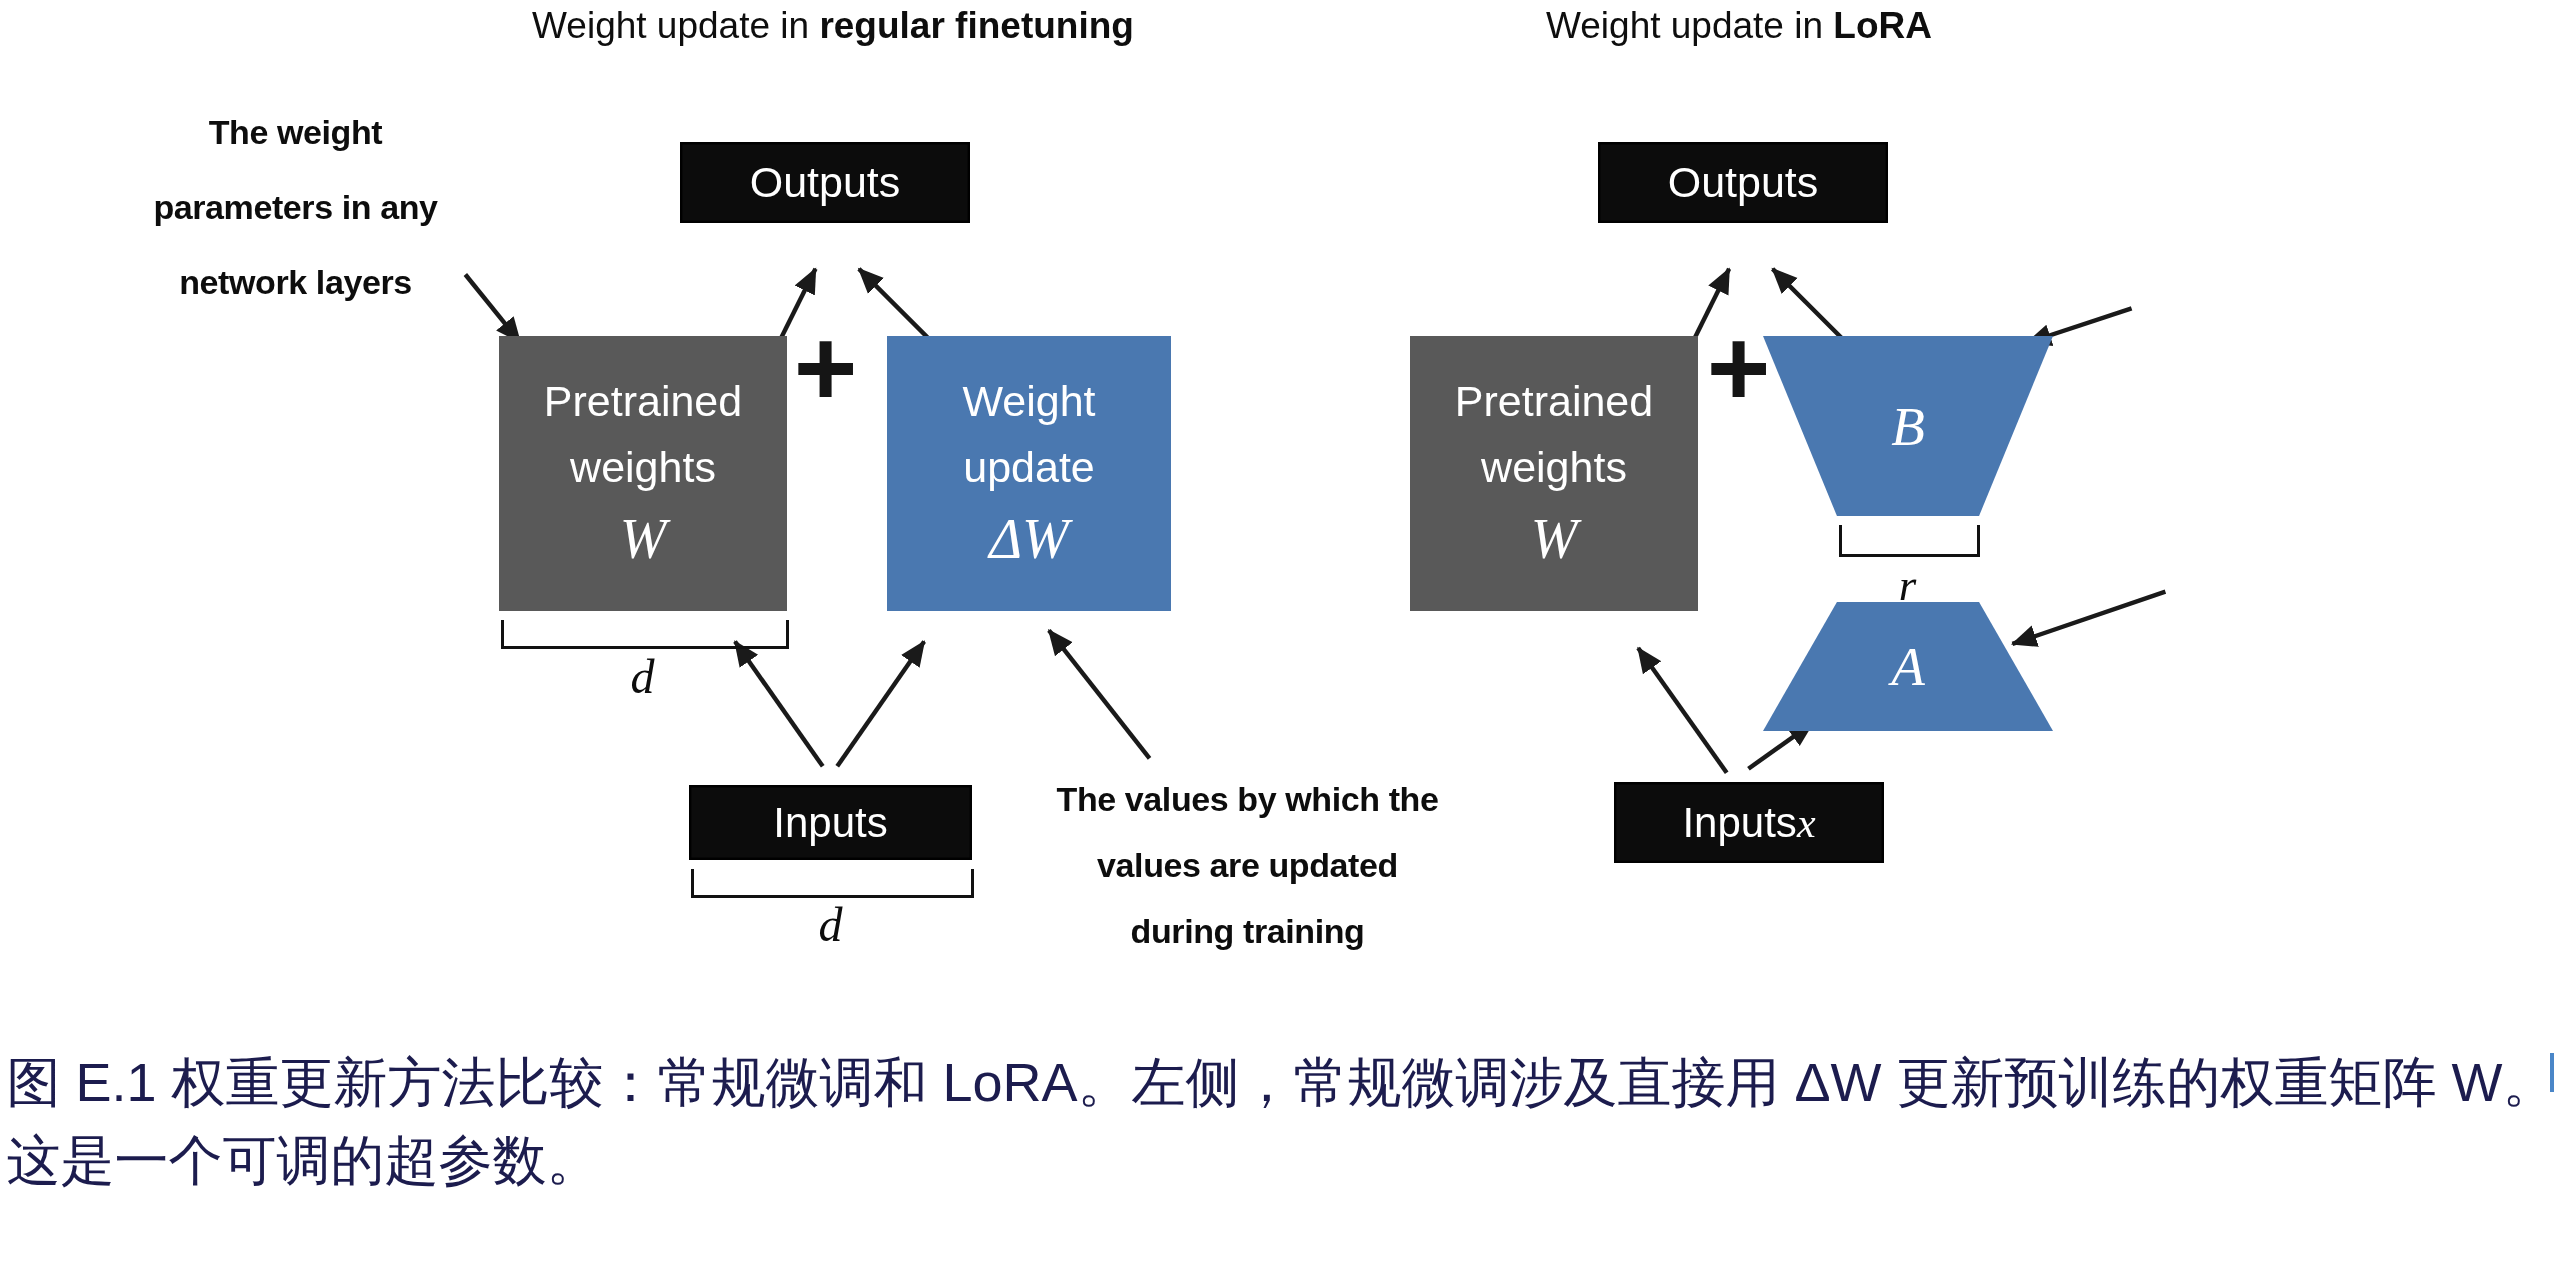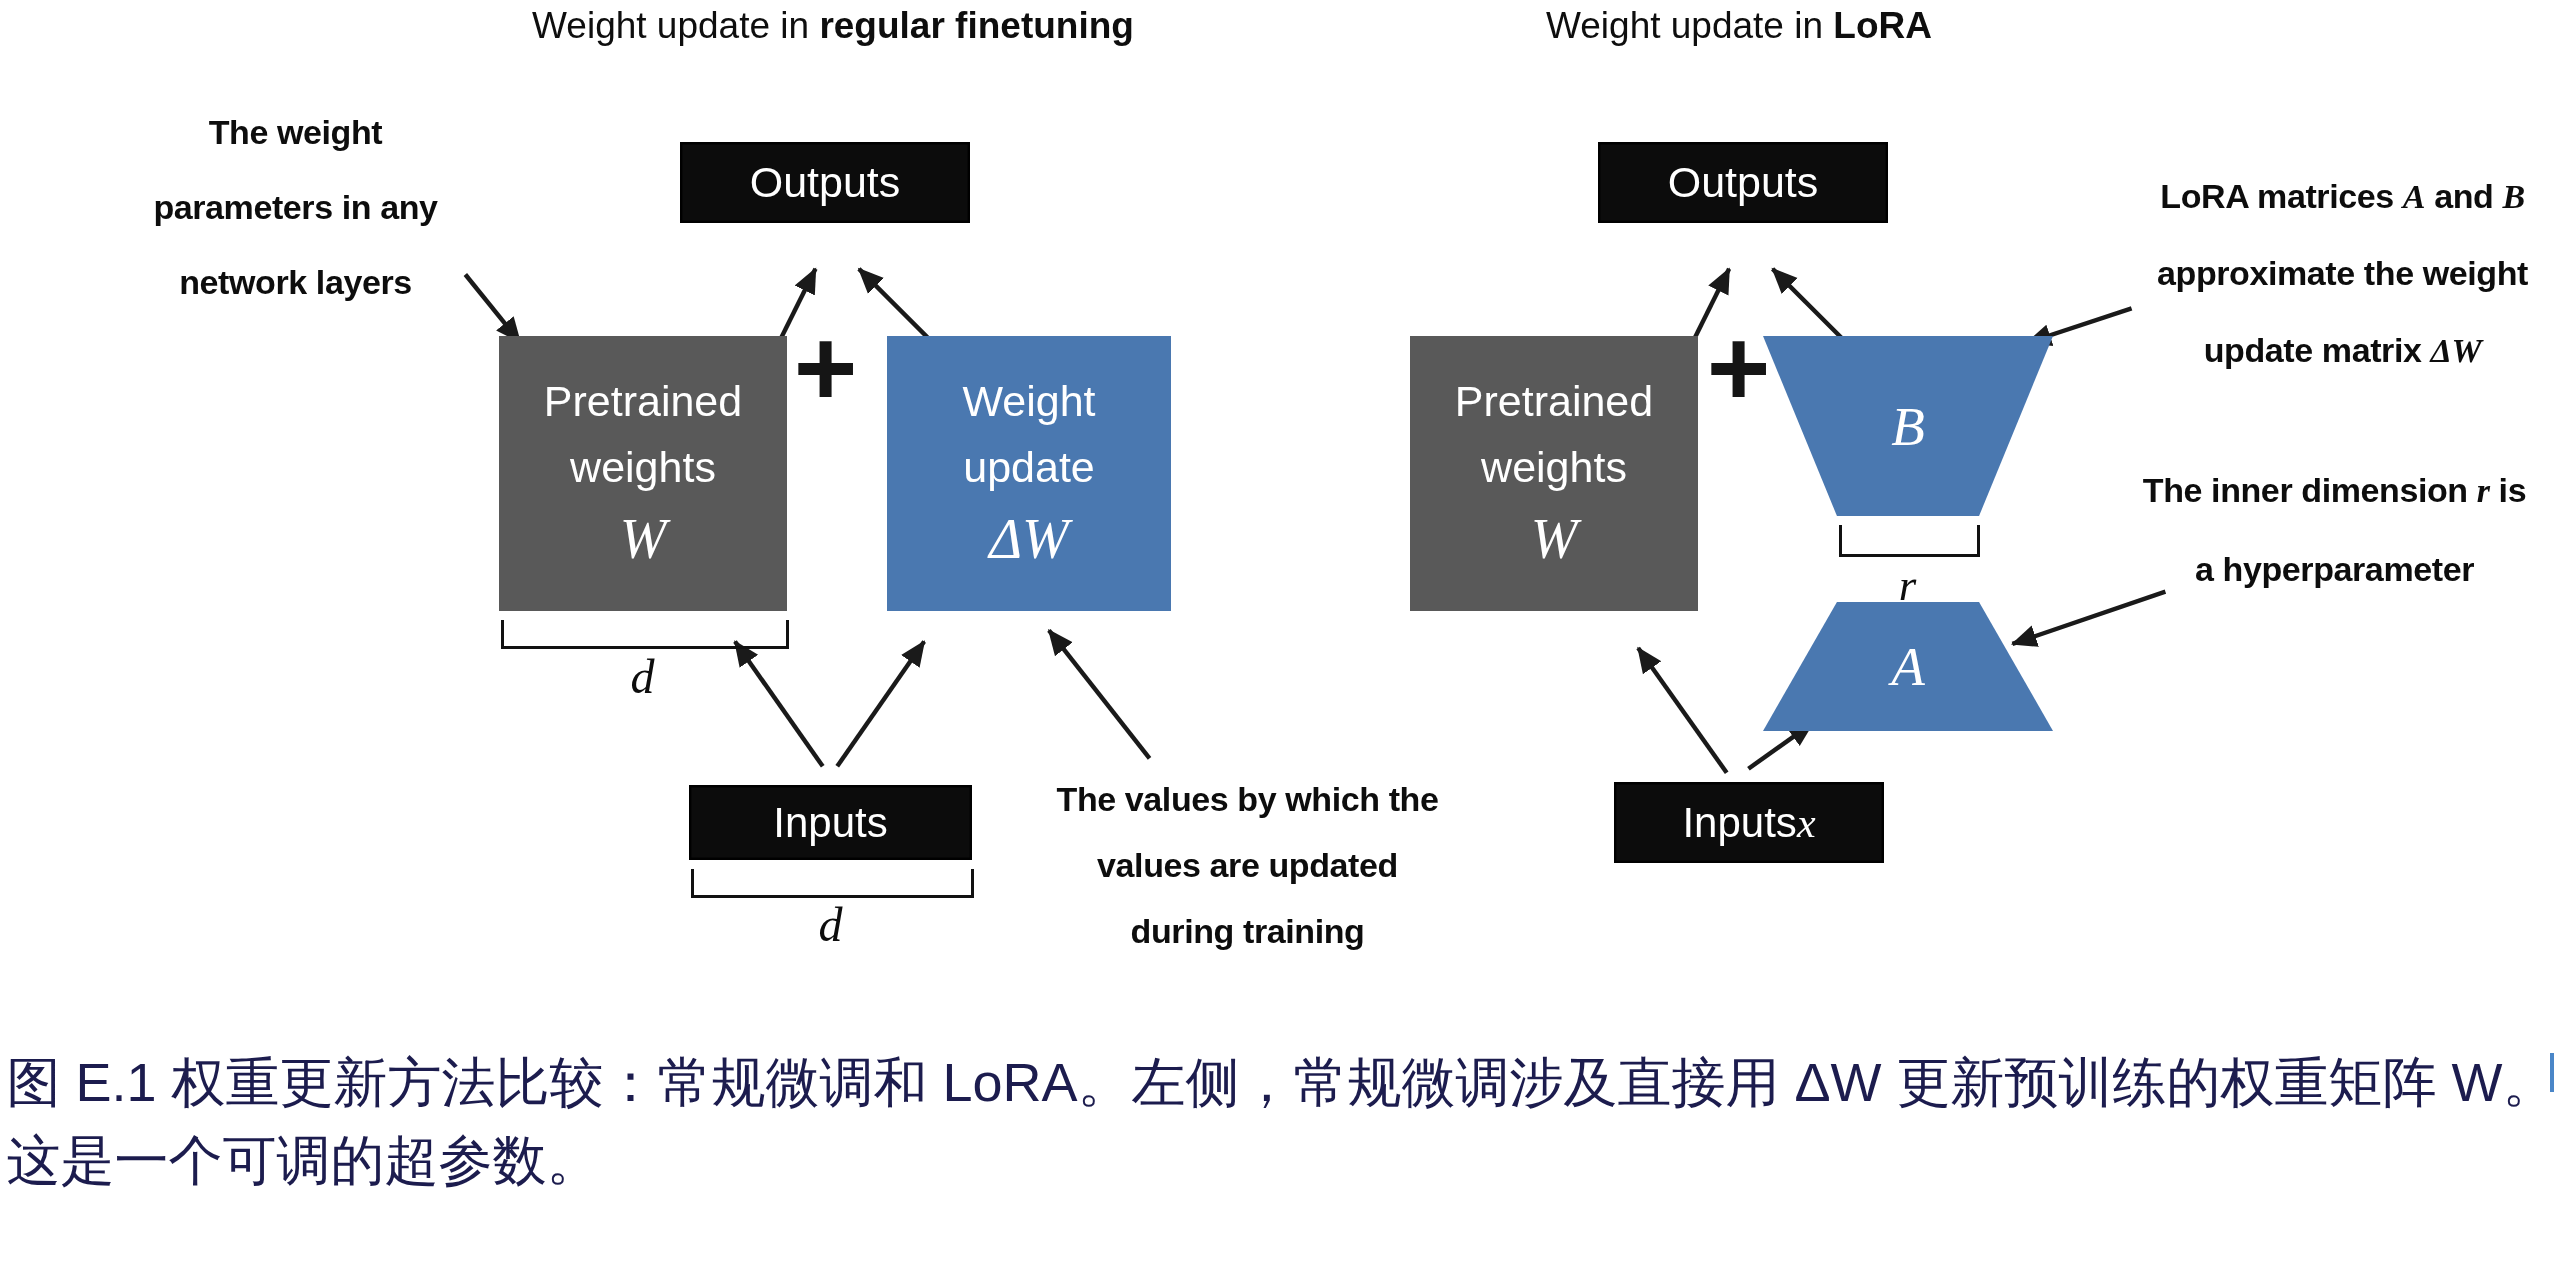"LoRA matrices A and B" div.abs { html: <div> <div> <span>LoRA matrices </span><span>A</span><span> and </span><span>B</span> </div> <div>approximate the weight</div> <div> <span>update matrix </span><span>ΔW</span> </div> </div> -> none }
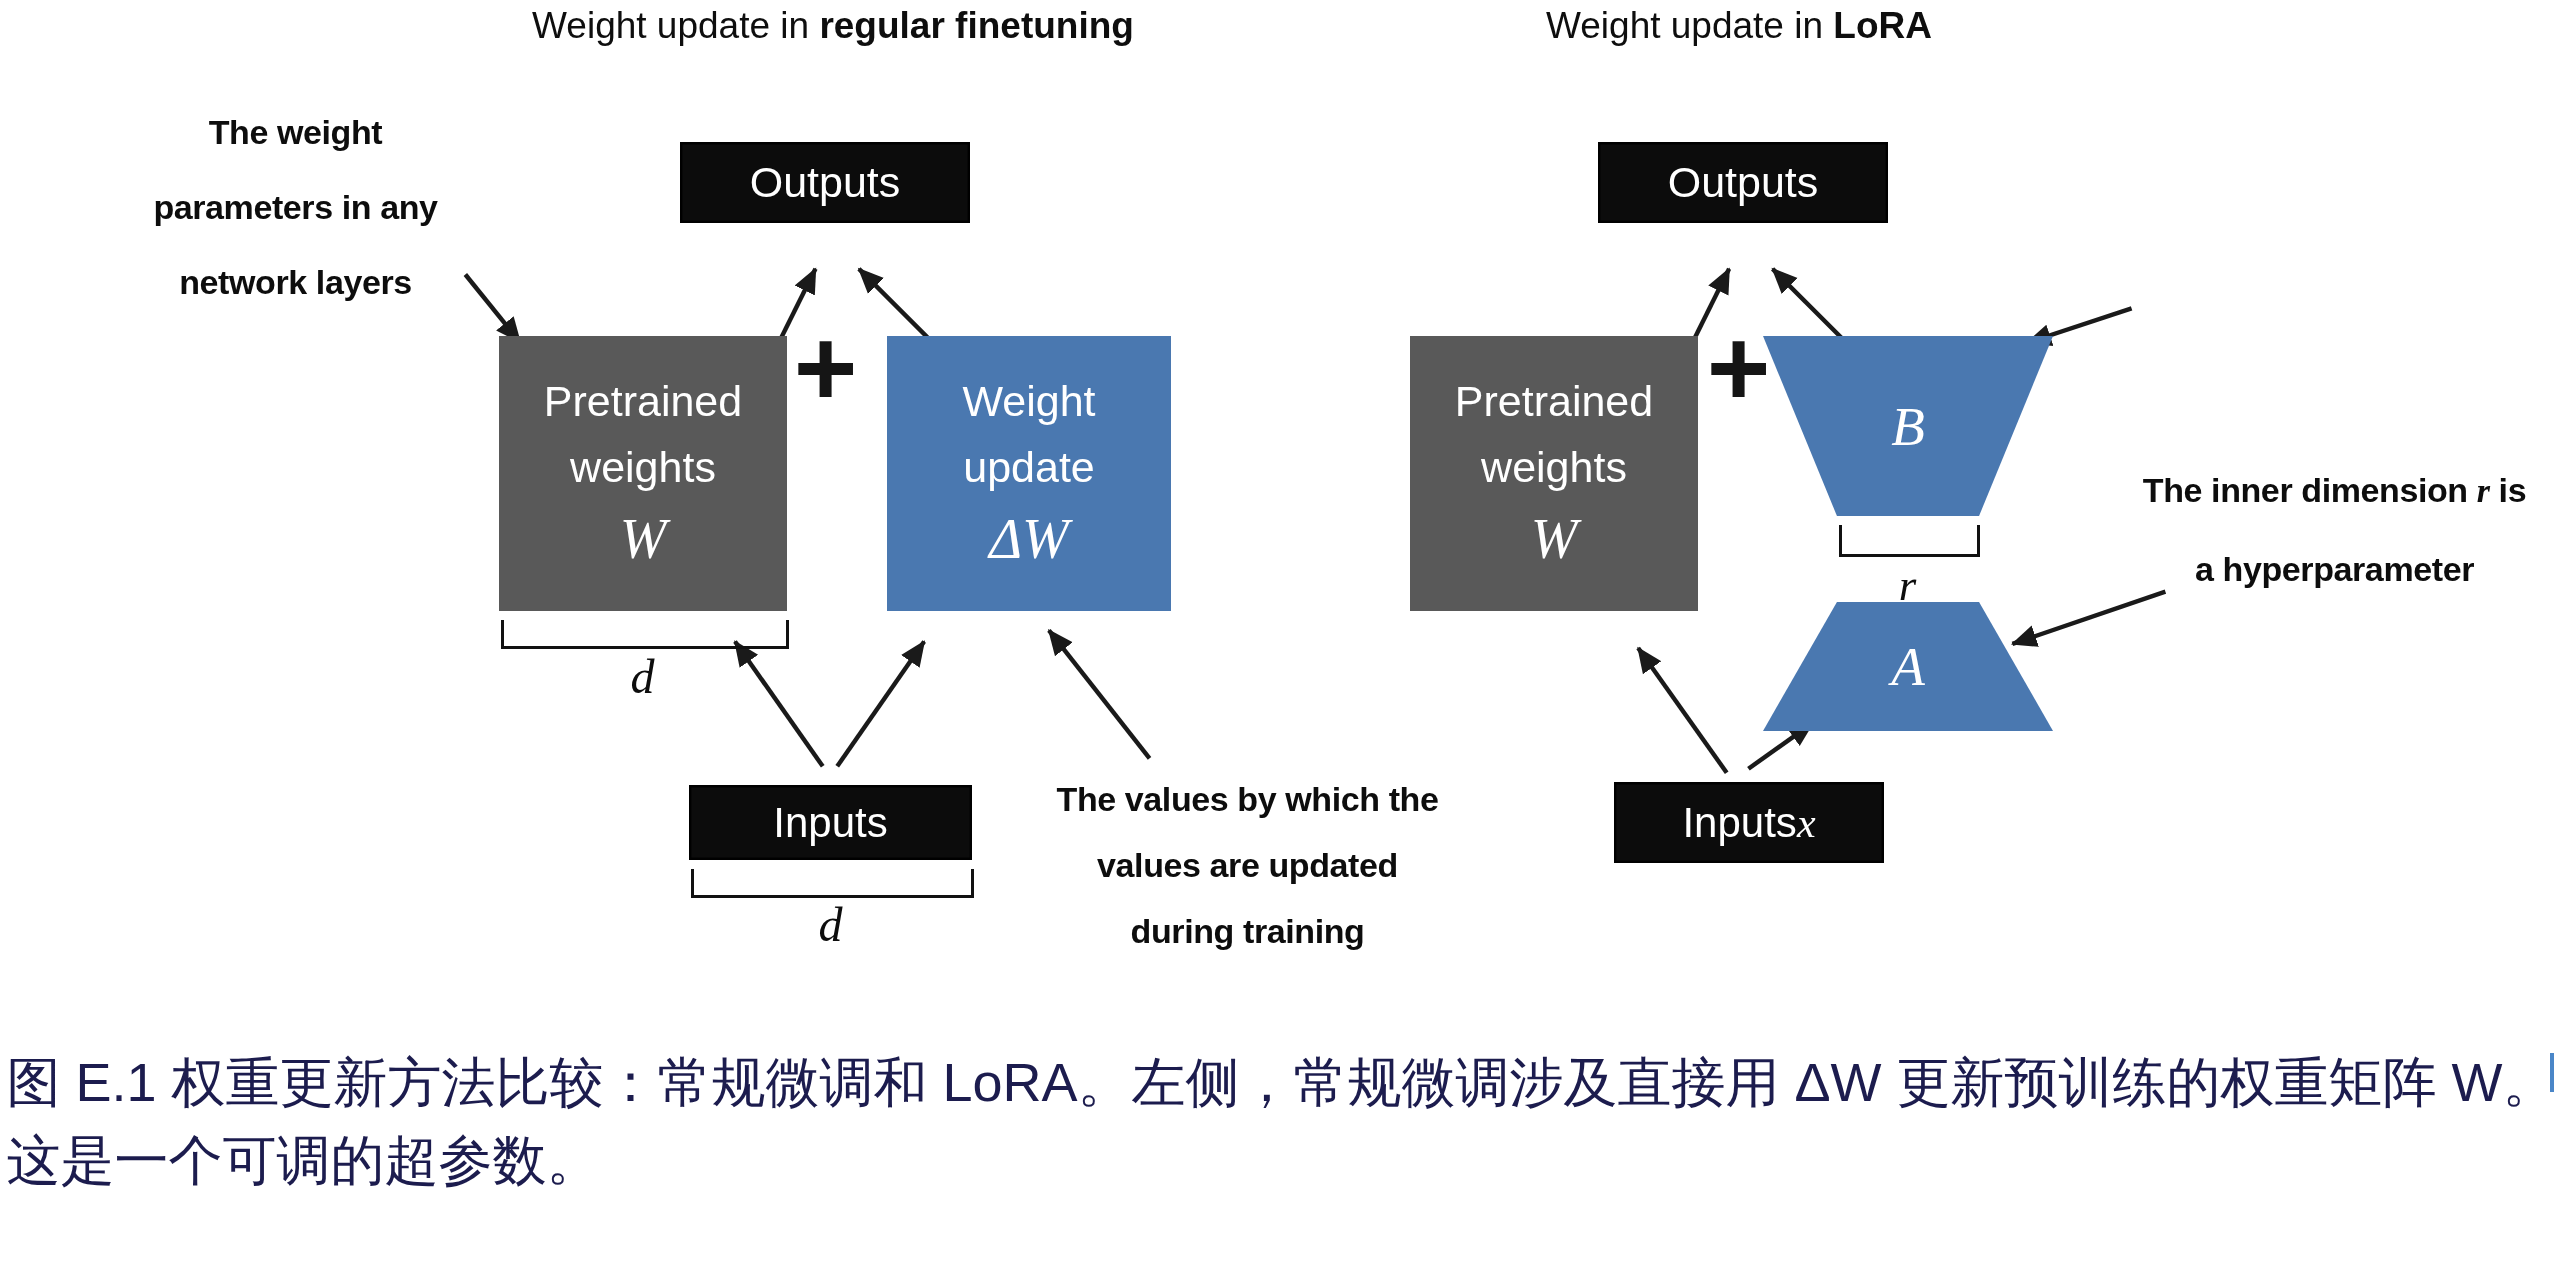"The inner dimension r is" div.abs { html: <div> <div> <span>The inner dimension </span><span>r</span><span> is</span> </div> <div>a hyperparameter</div> </div> -> none }
